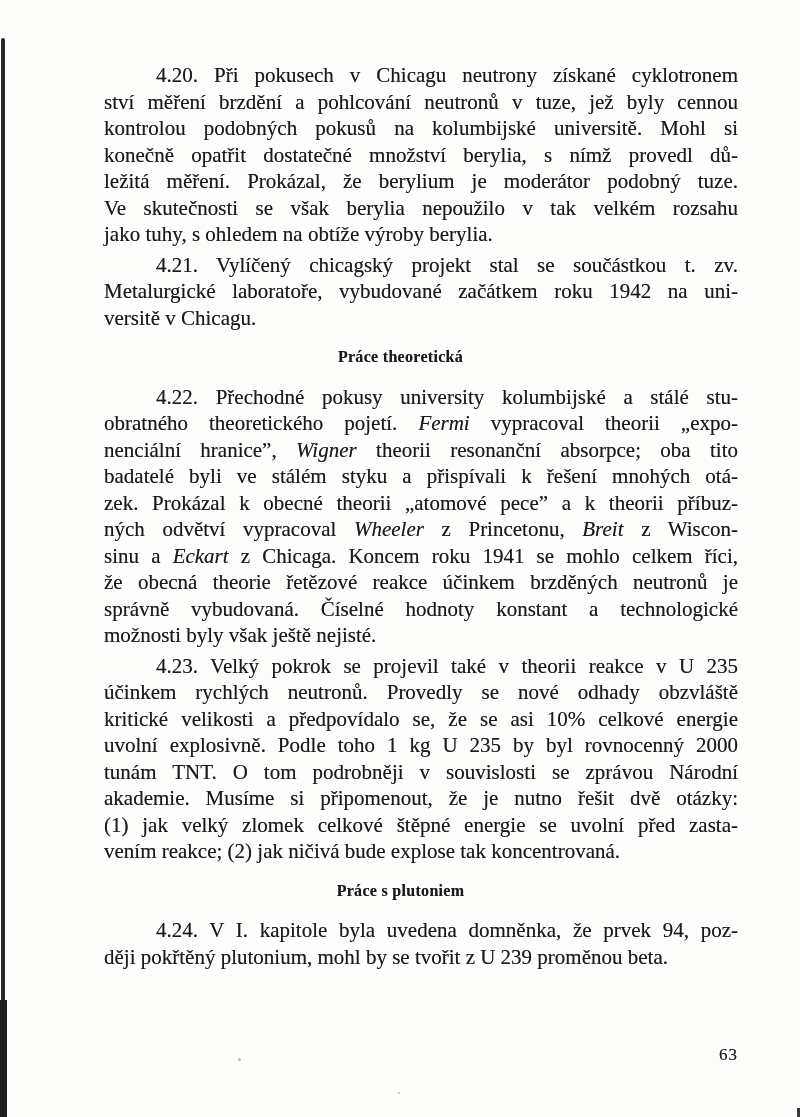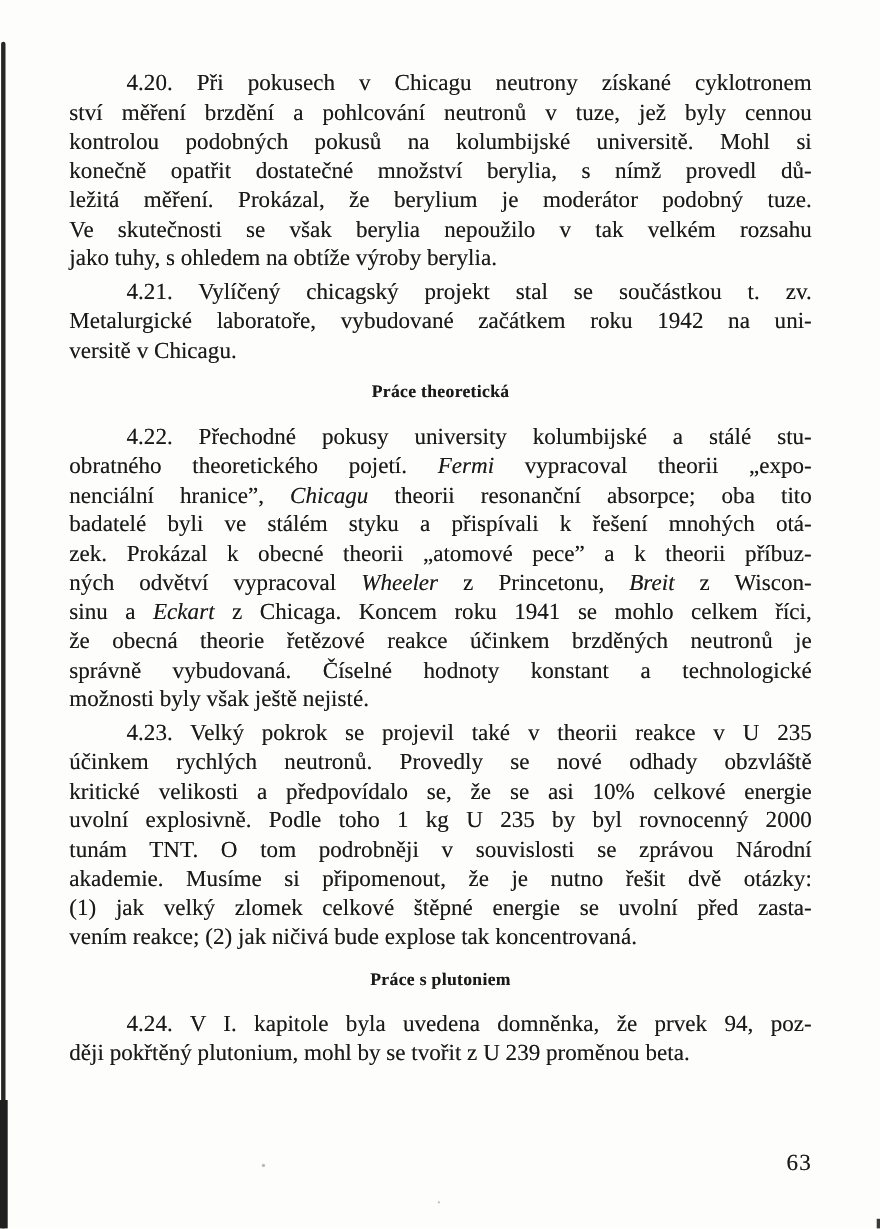"4.20. Při pokusech v Chicagu" .line { margin-left: none -> 41px }
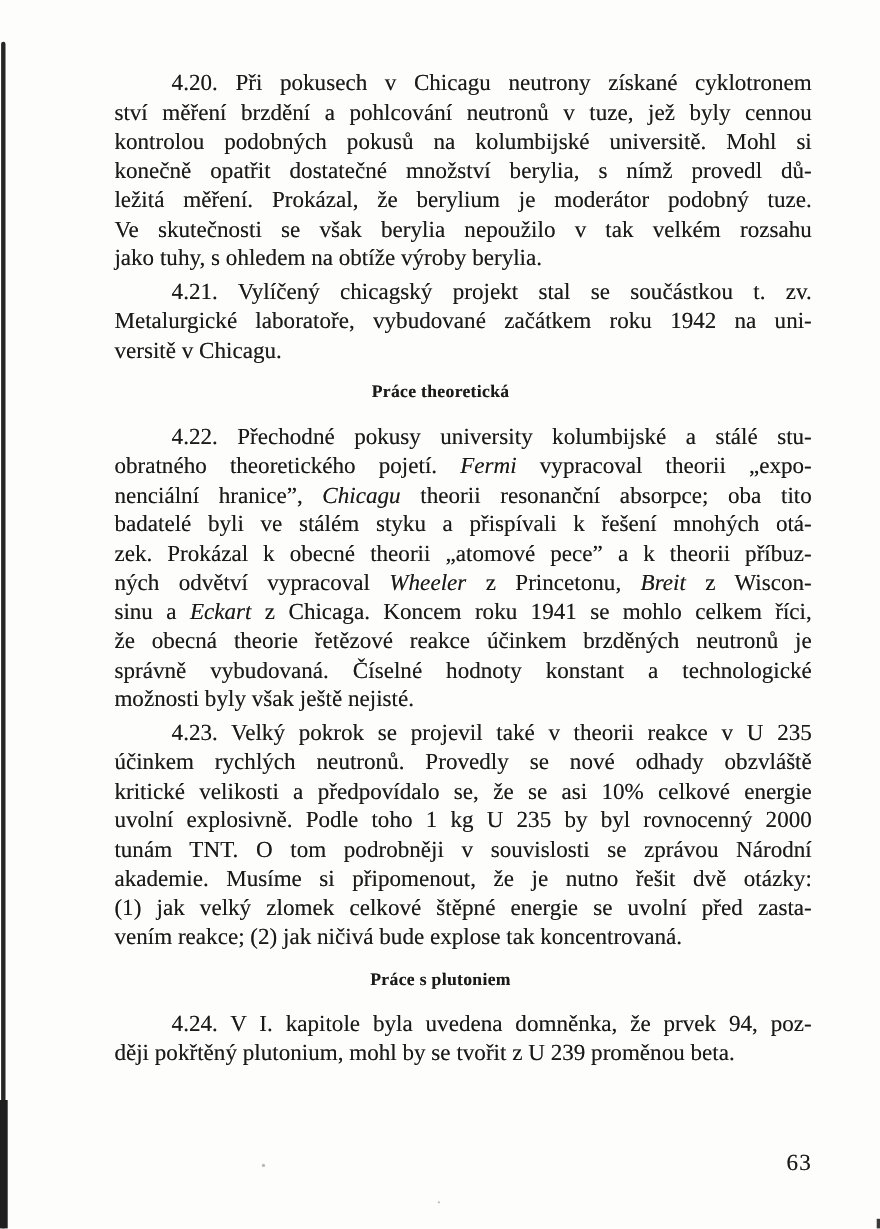"Chicagu" i { text: Chicagu -> Wigner }
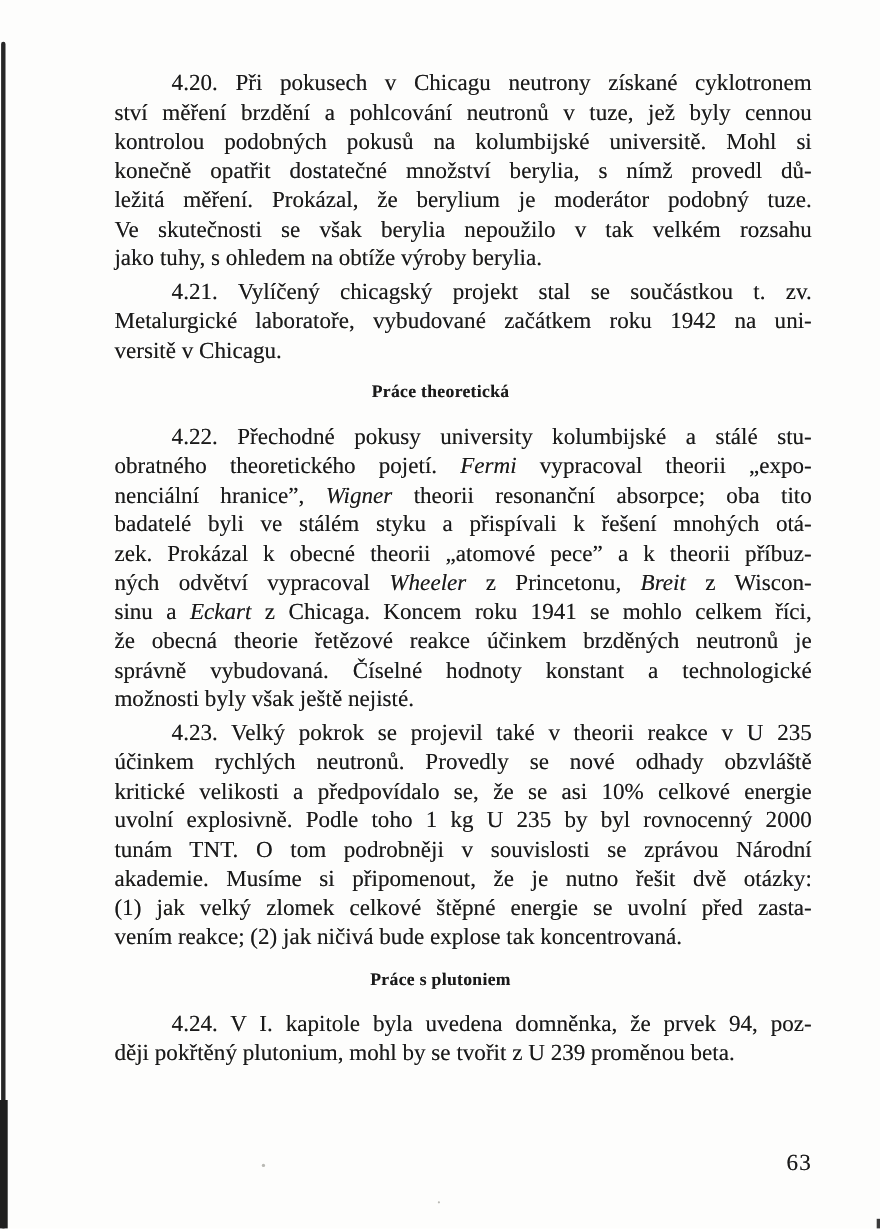"63" .page-number { font-size: 21px -> 17px }
